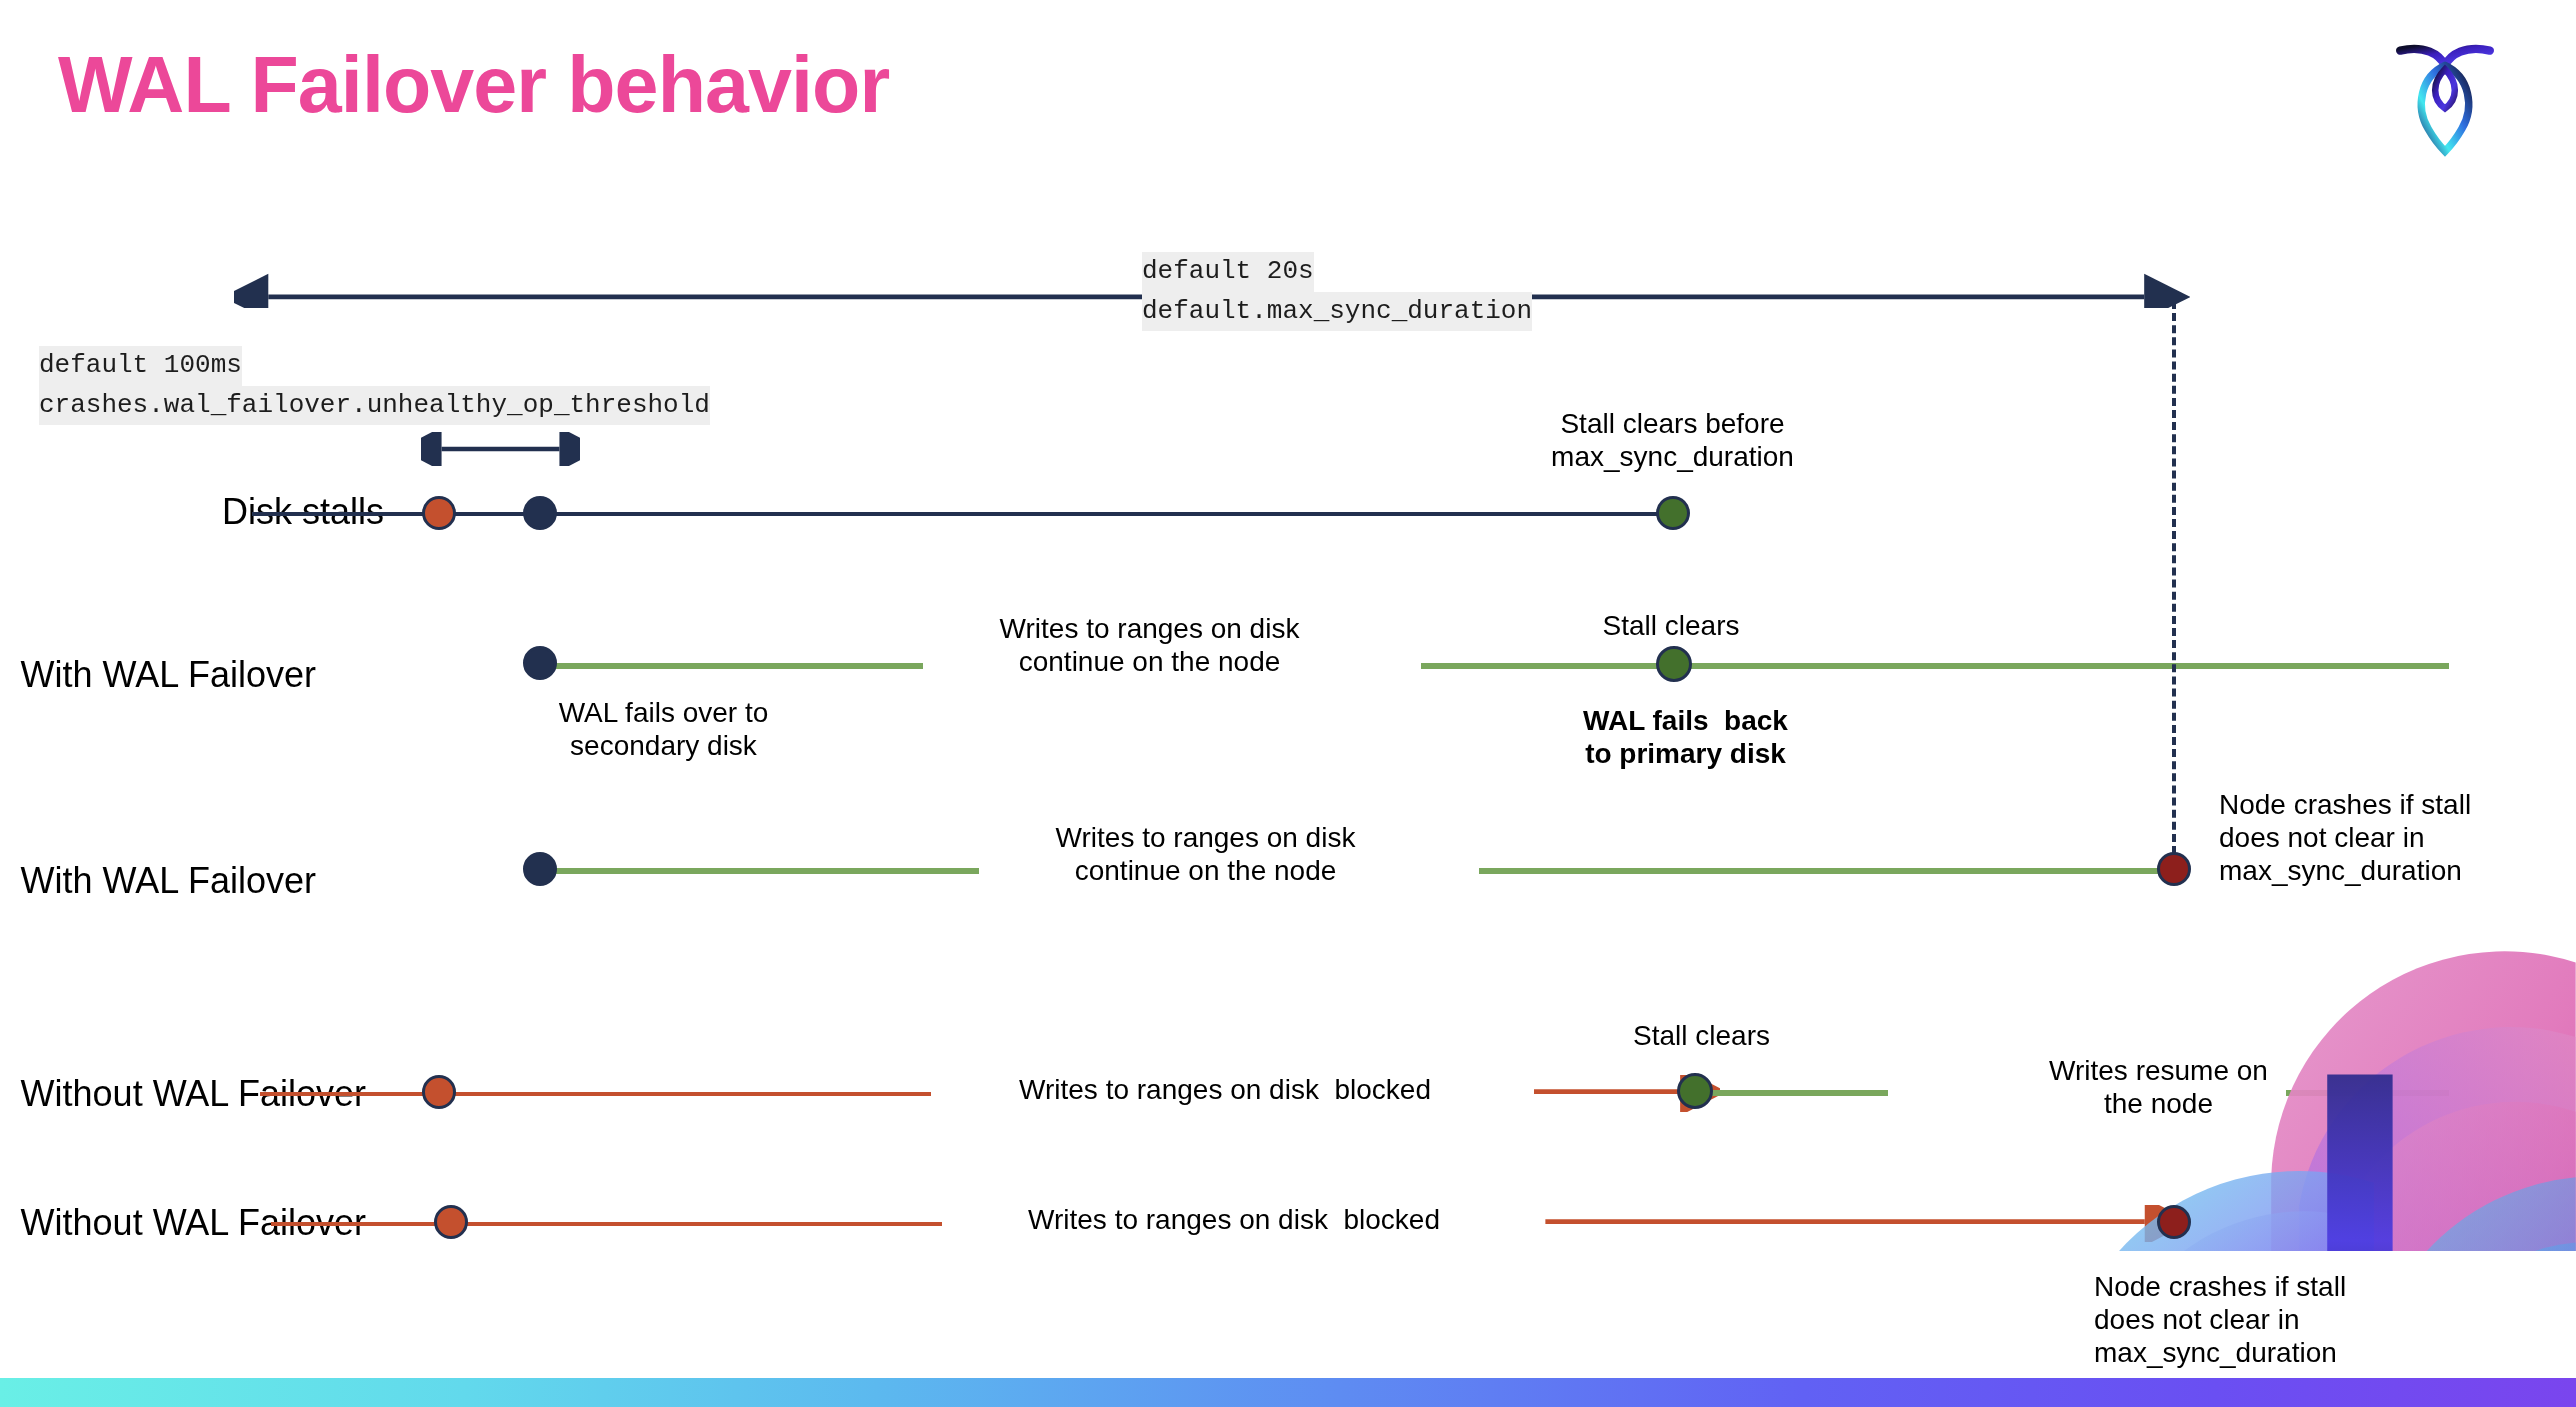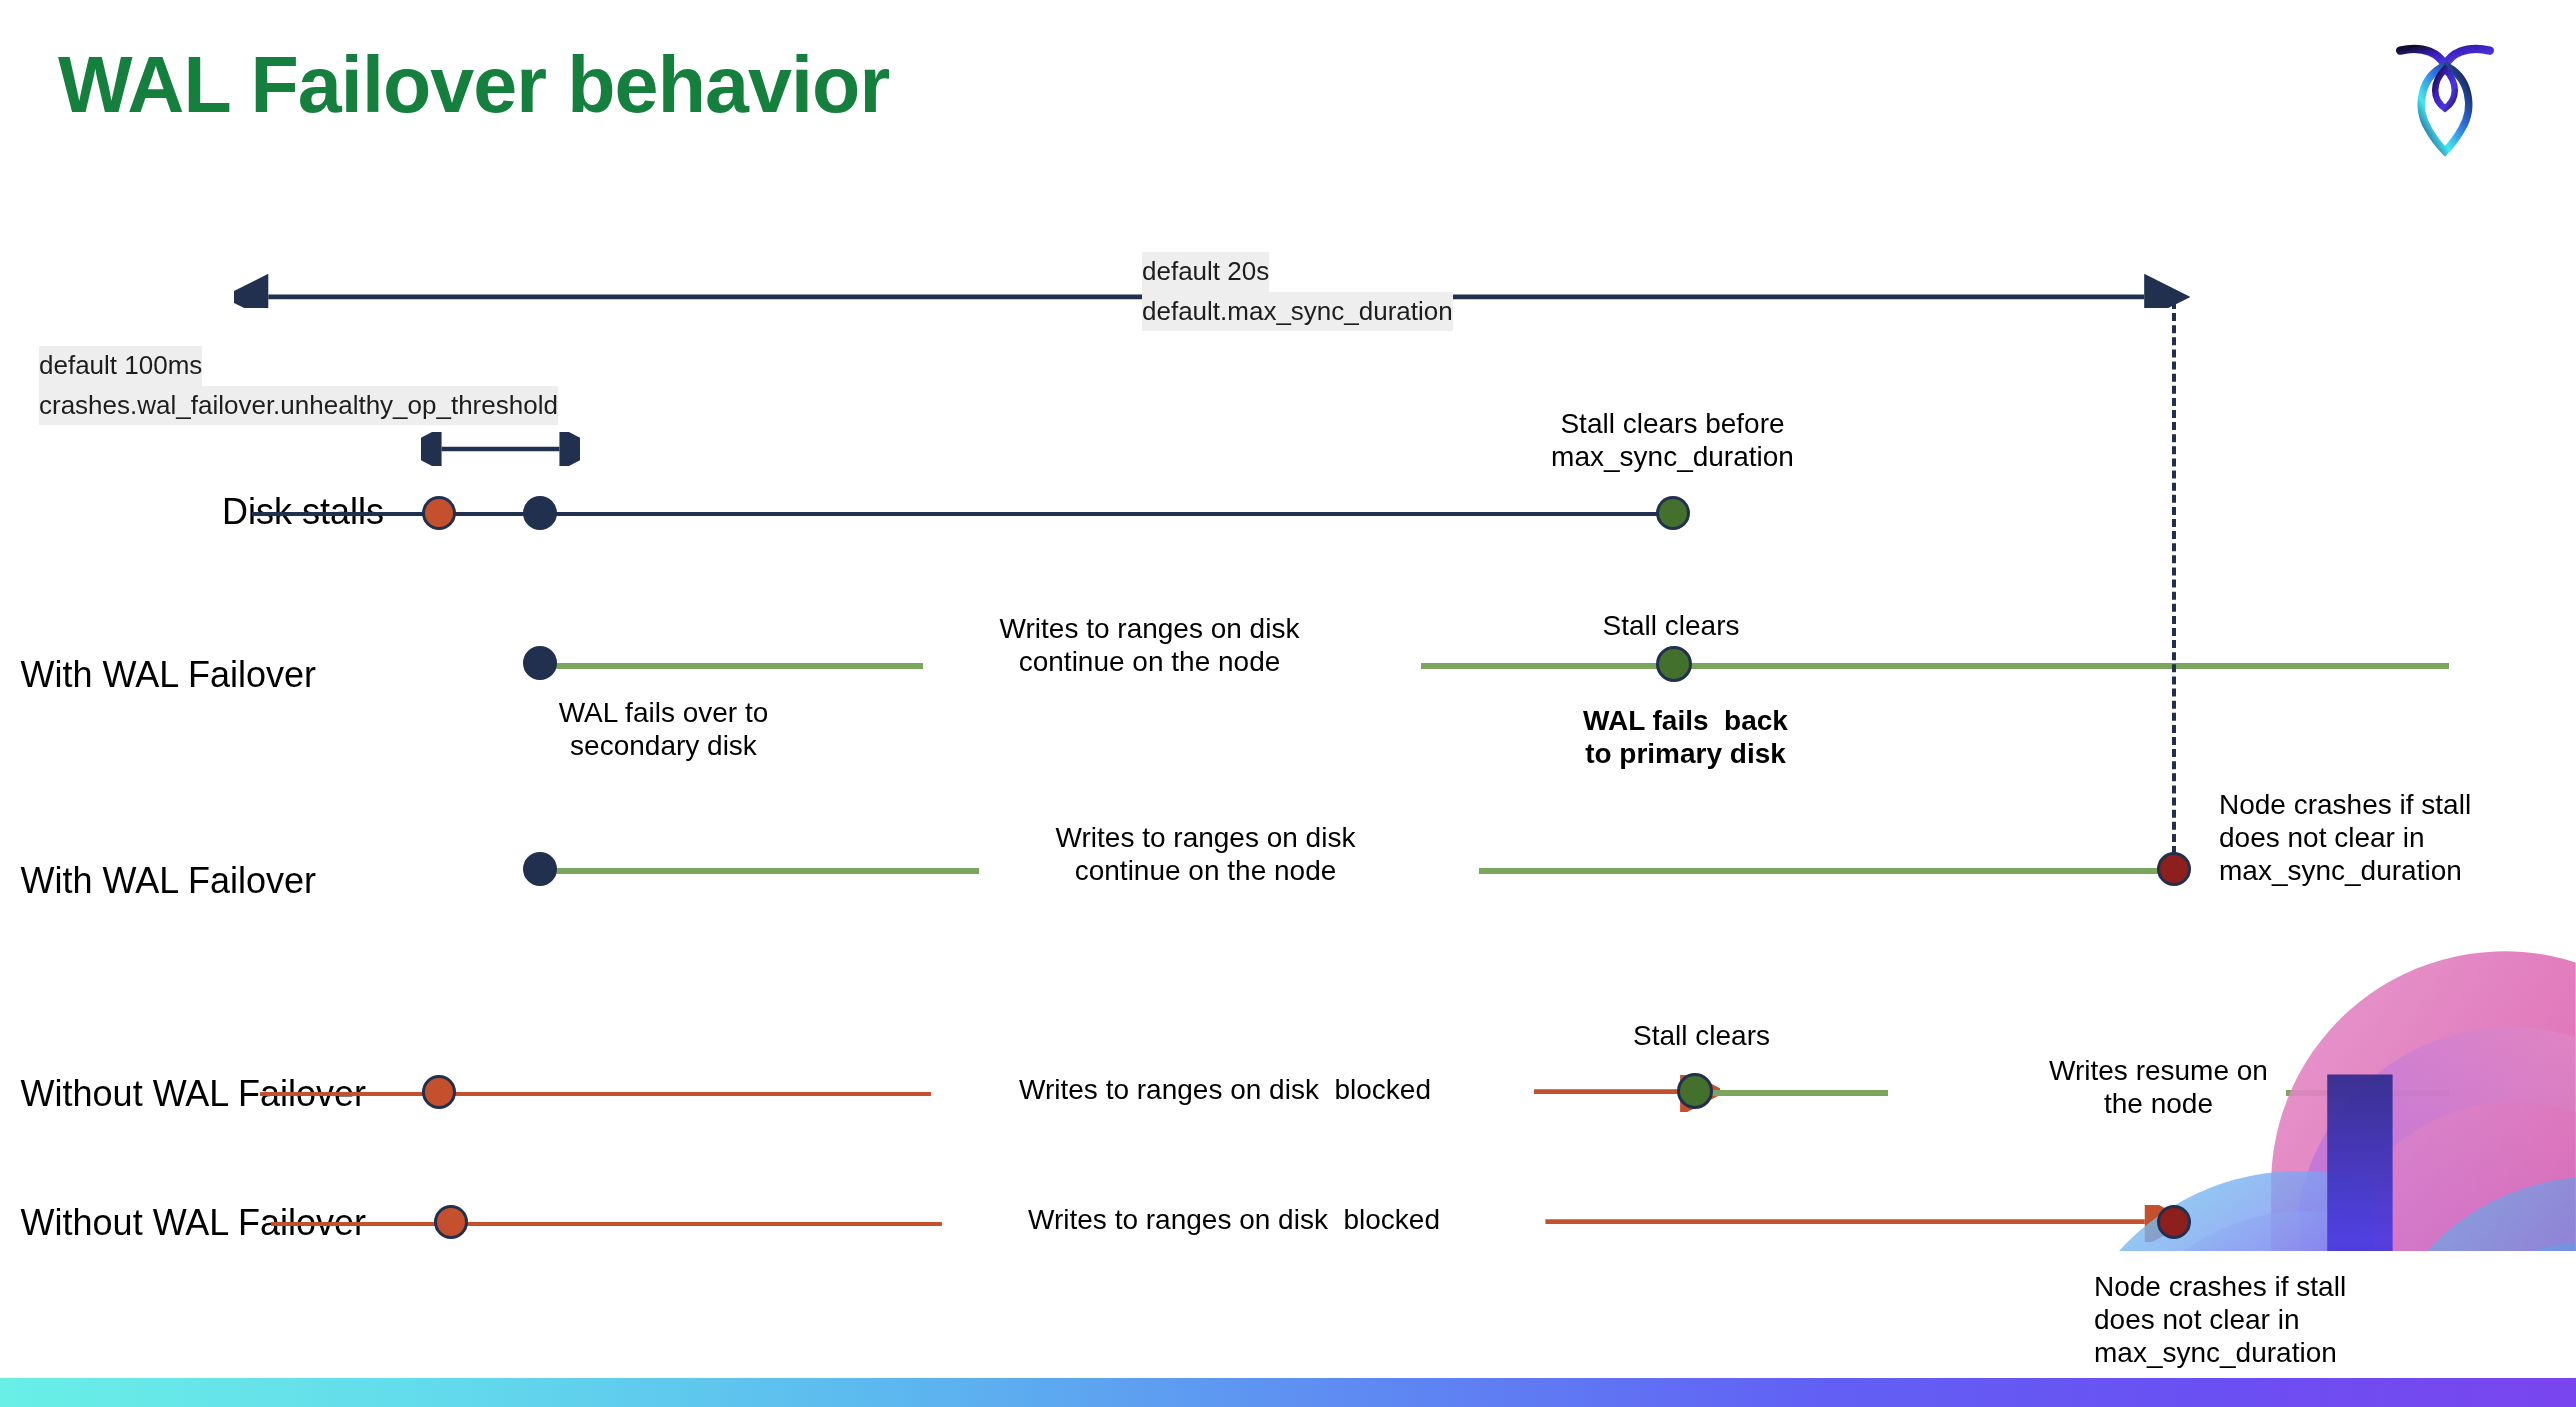"WAL Failover behavior" #slide-title { color: #15803d -> #ec4899 }
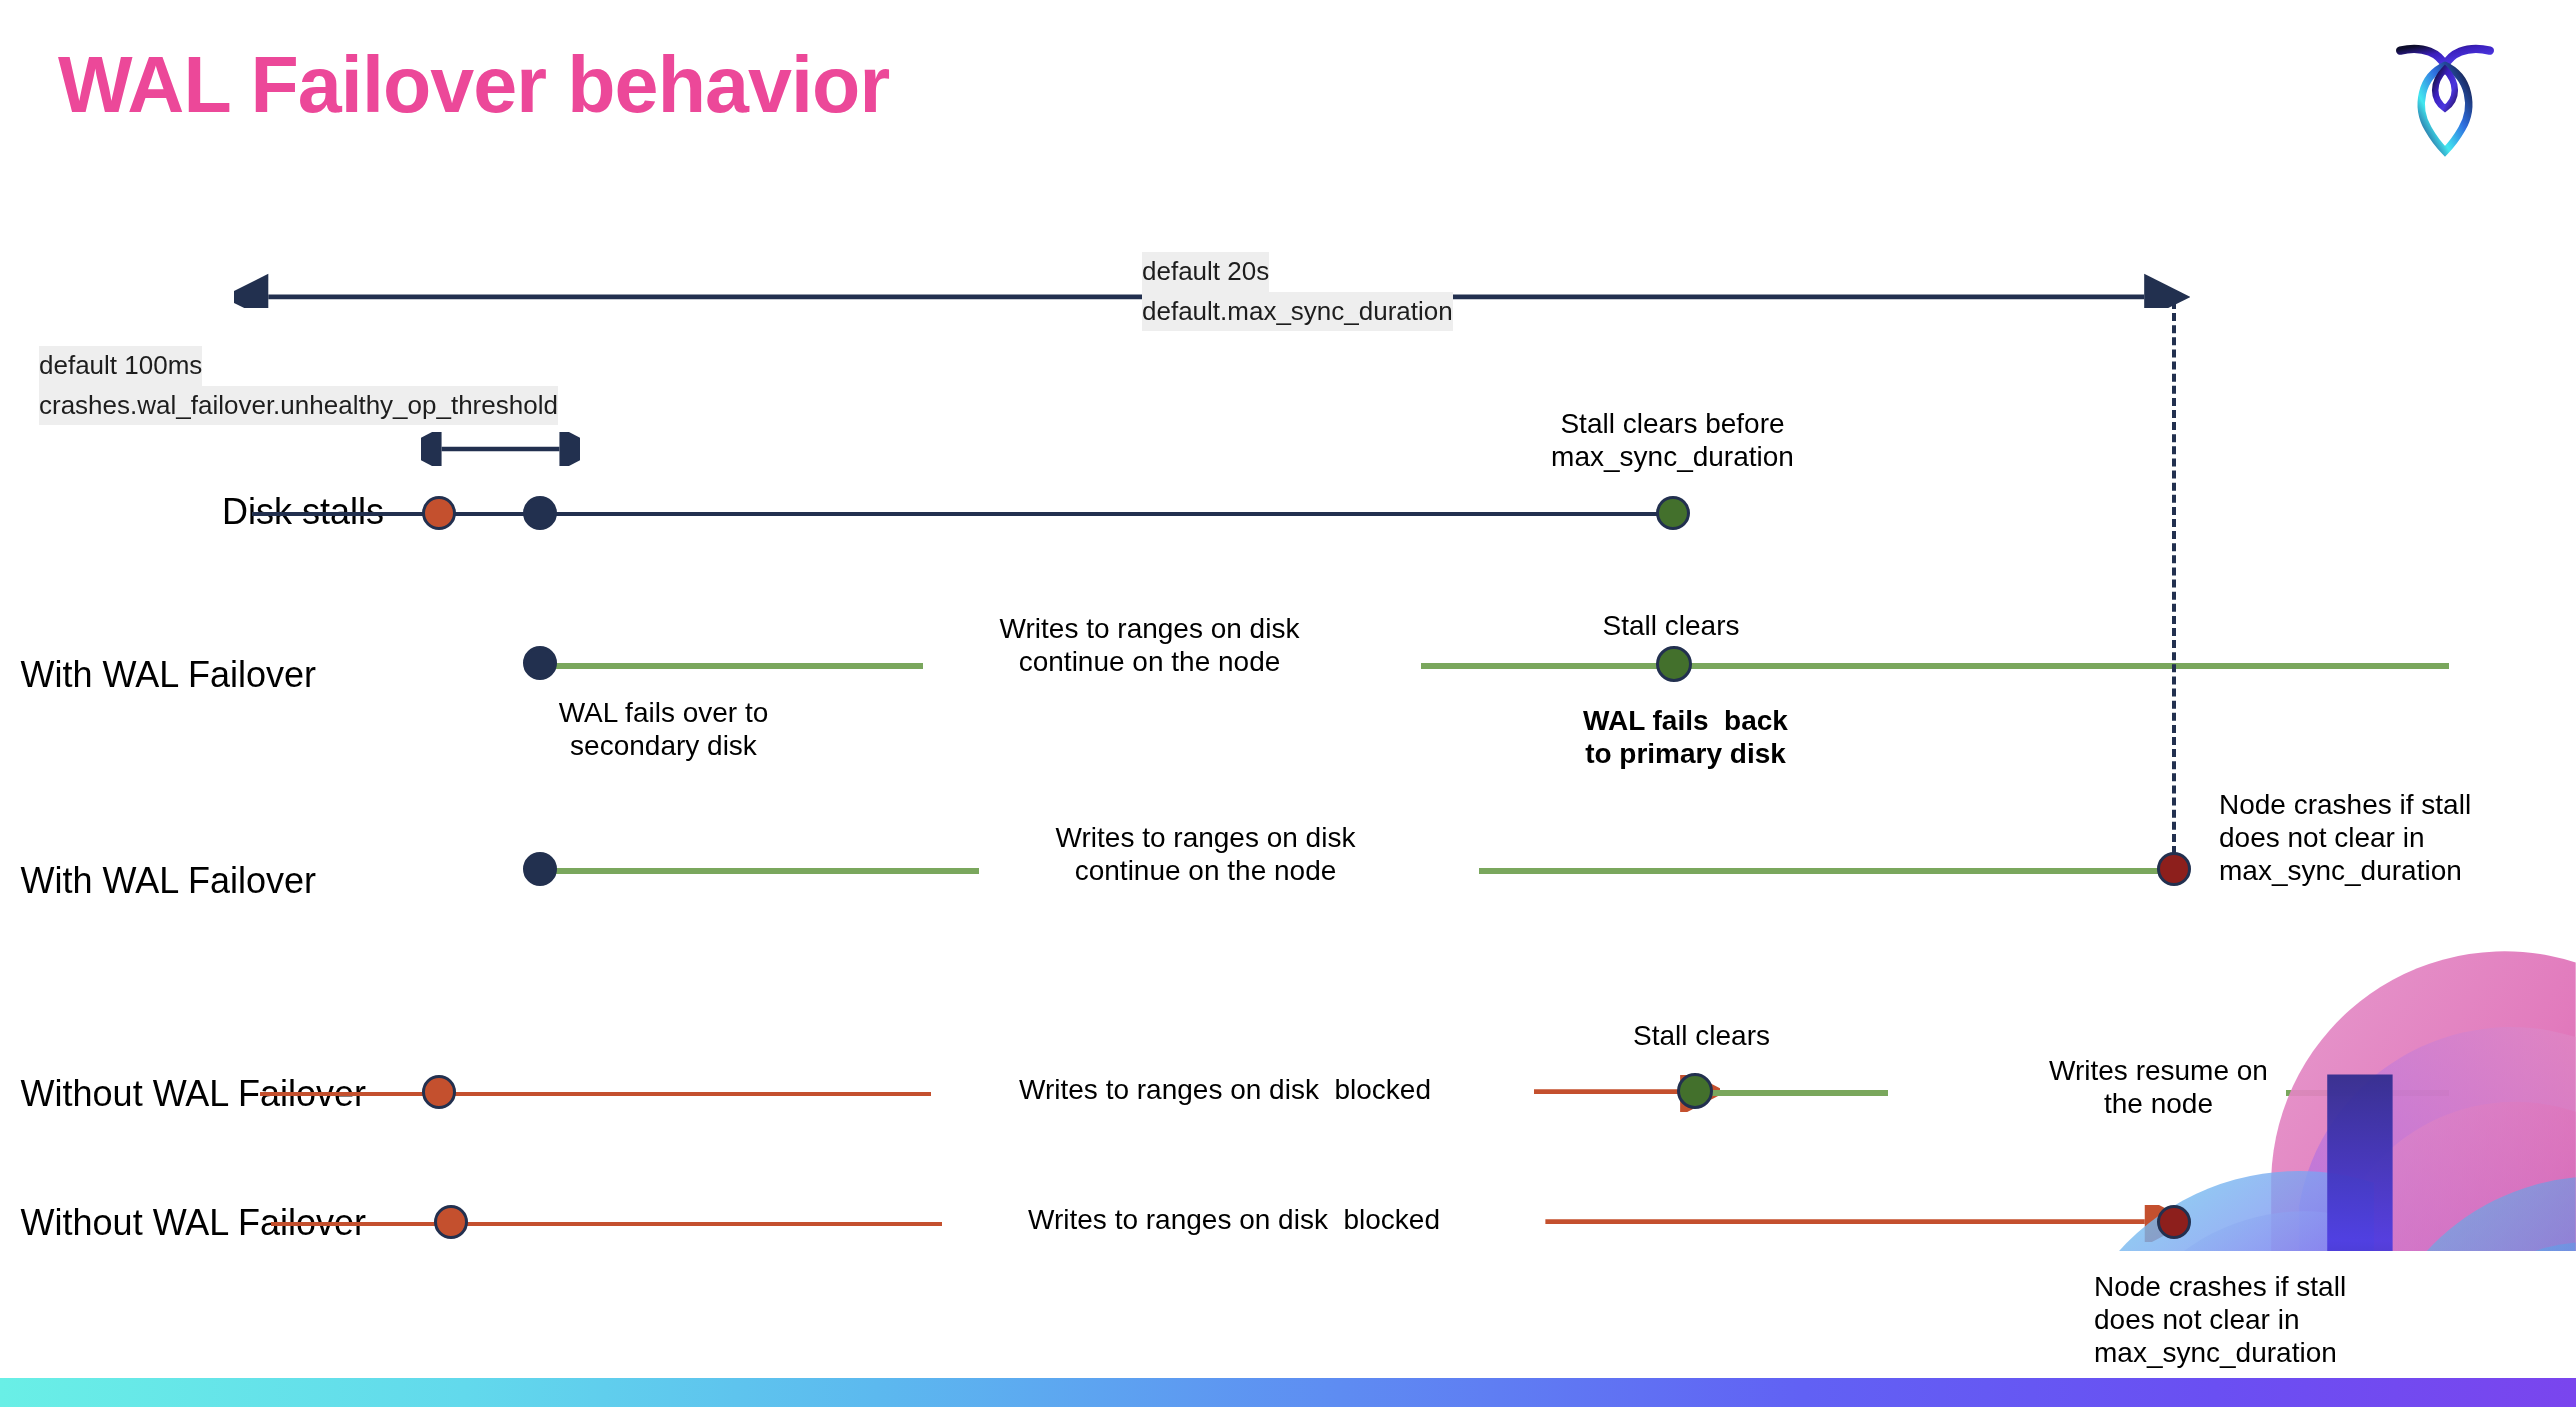"default 20s" .code-block .line { font-family: Liberation Sans, sans-serif -> Liberation Mono, monospace }
